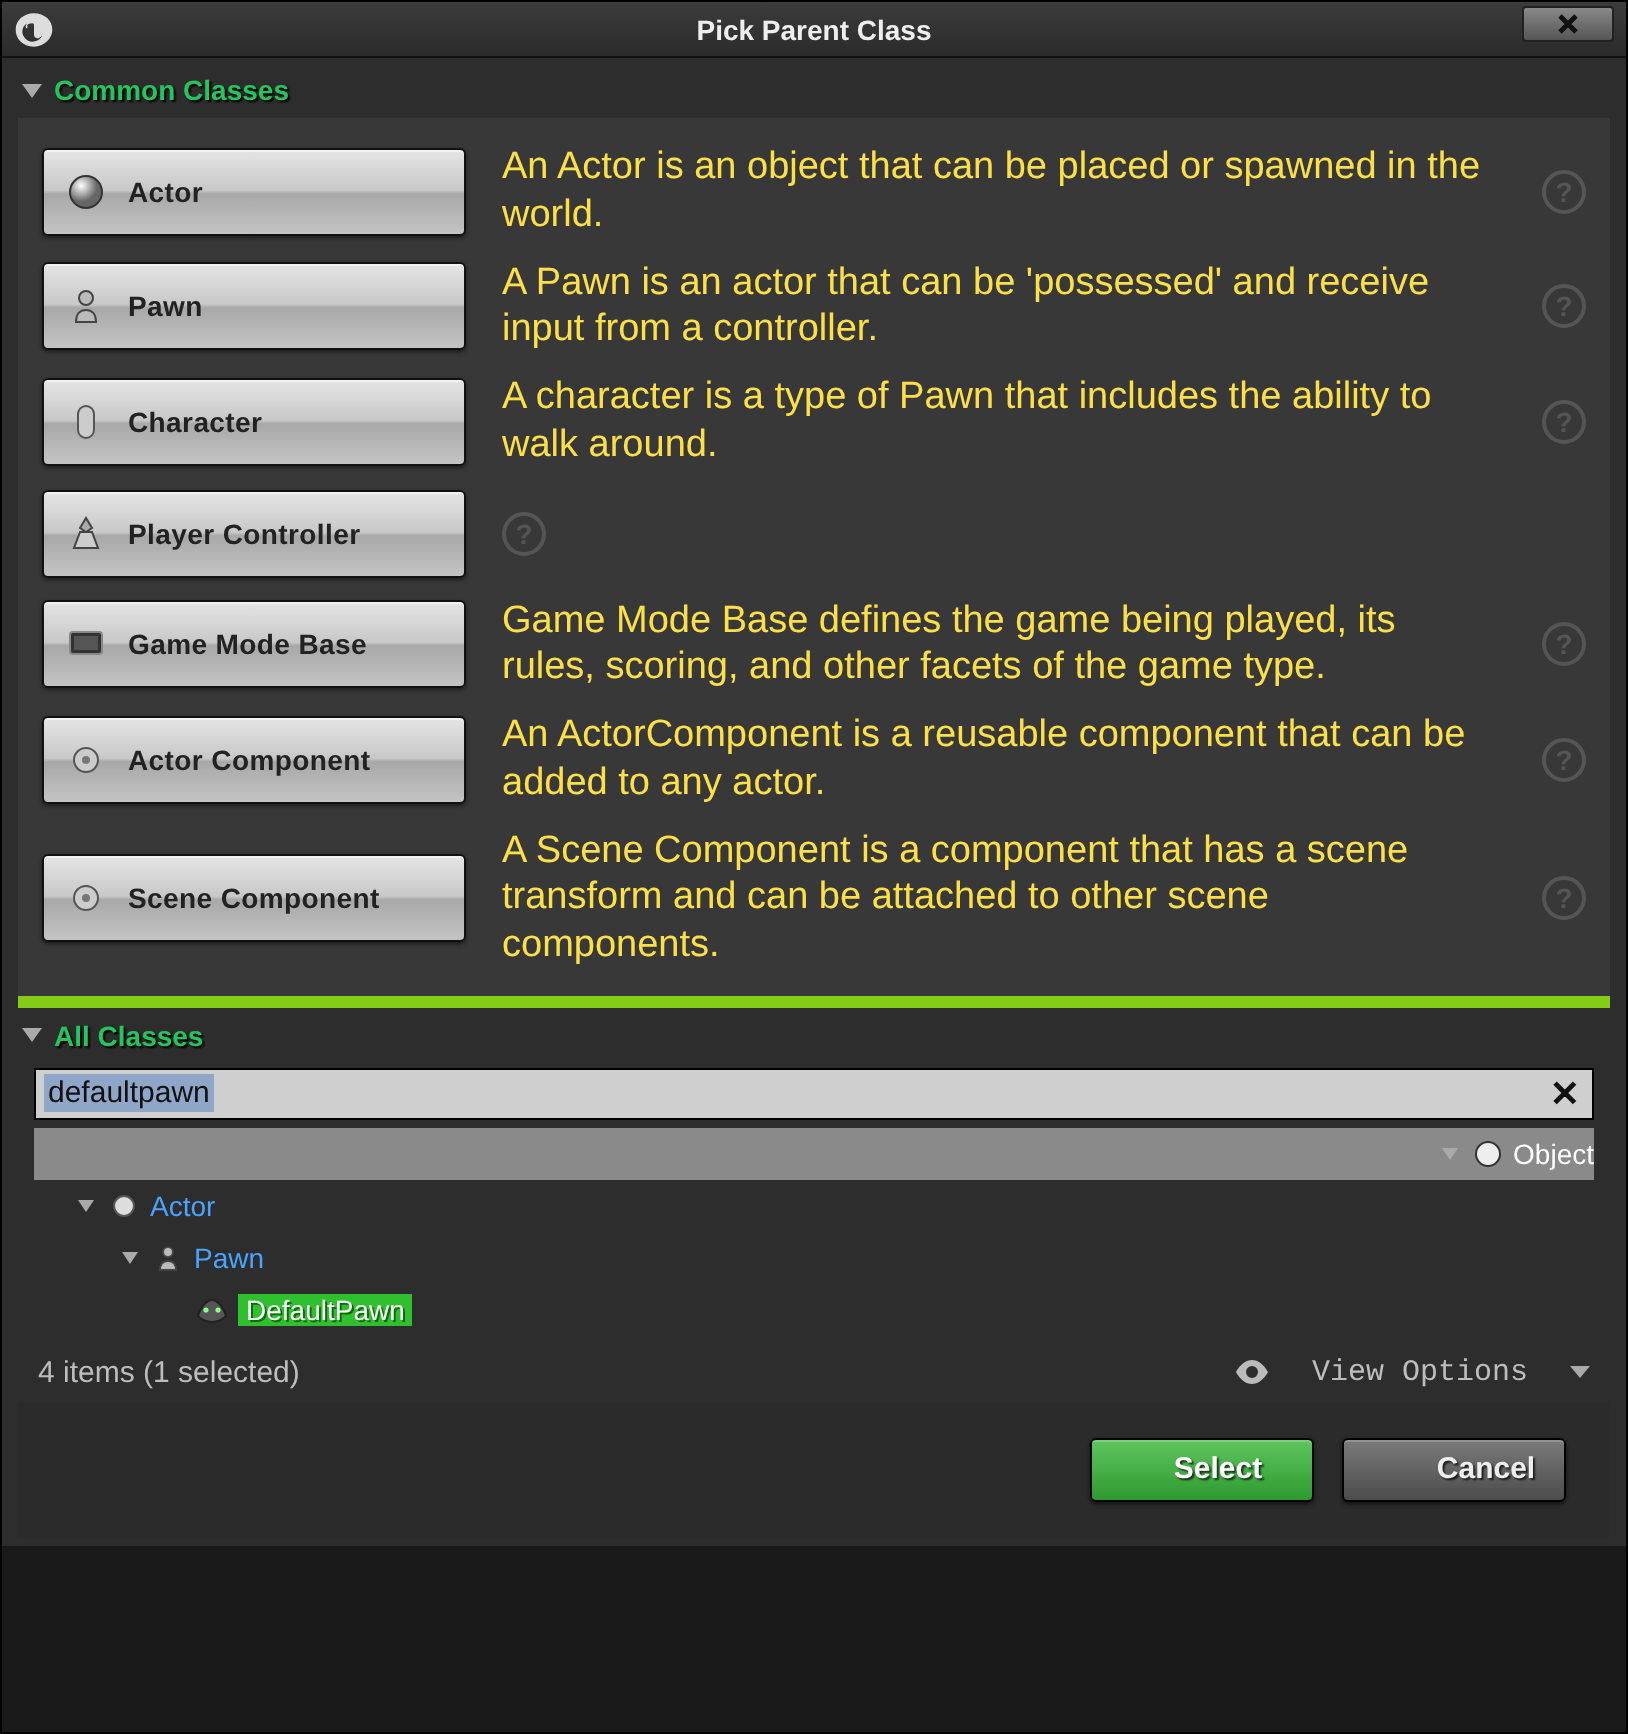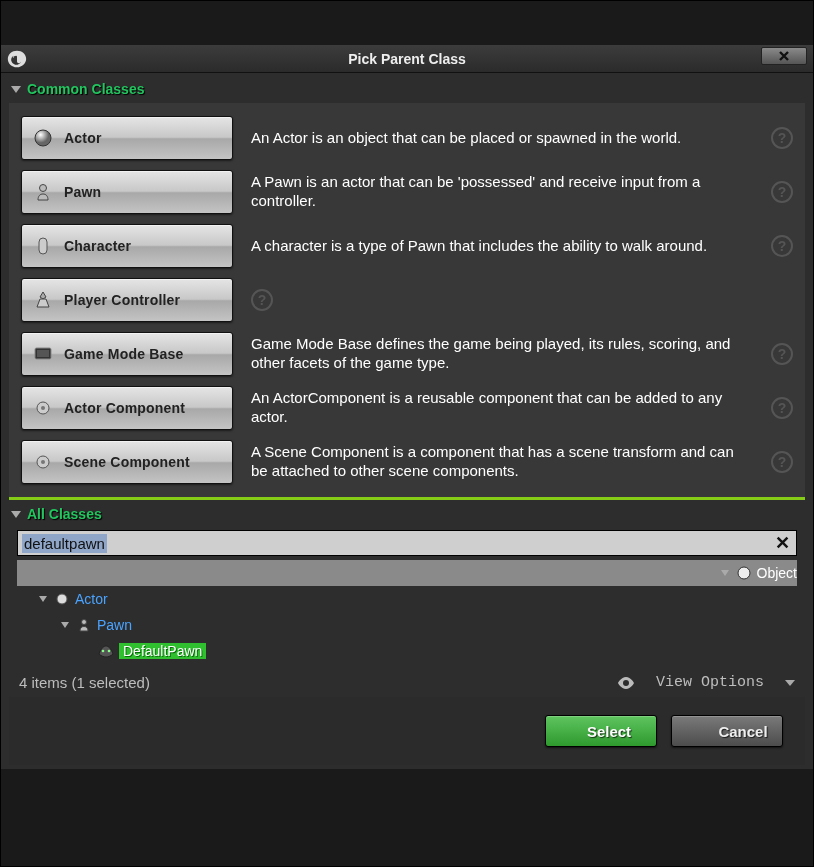"Pick Parent Class" .titlebar { margin-top: 44px -> none }
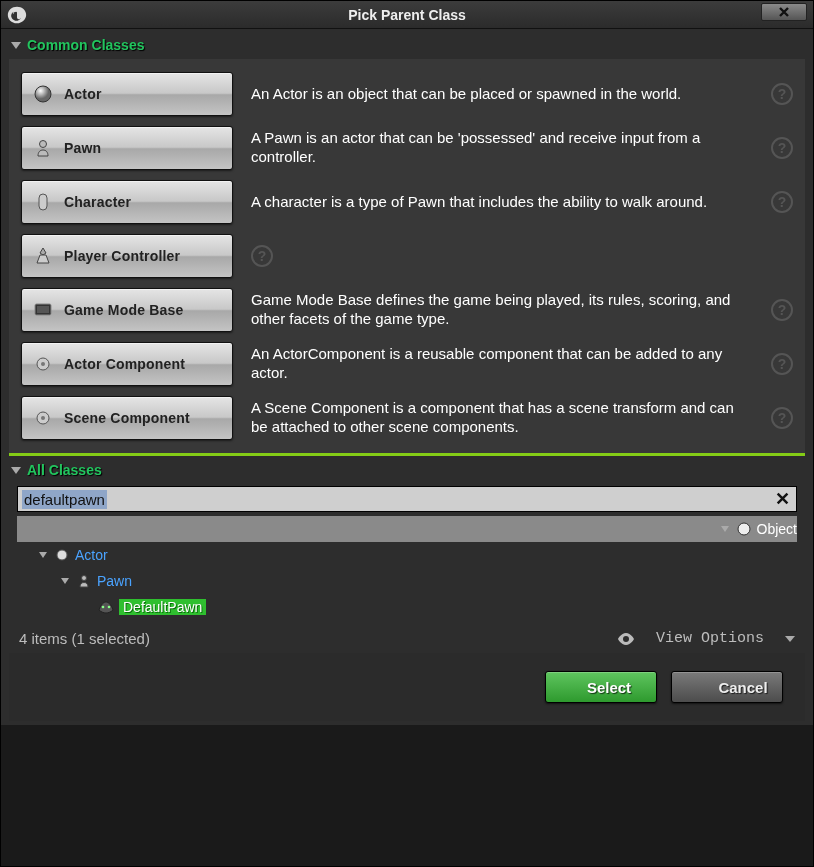"An Actor is an object" .desc { color: #ffffff -> #fde047; font-size: 15px -> 19px }
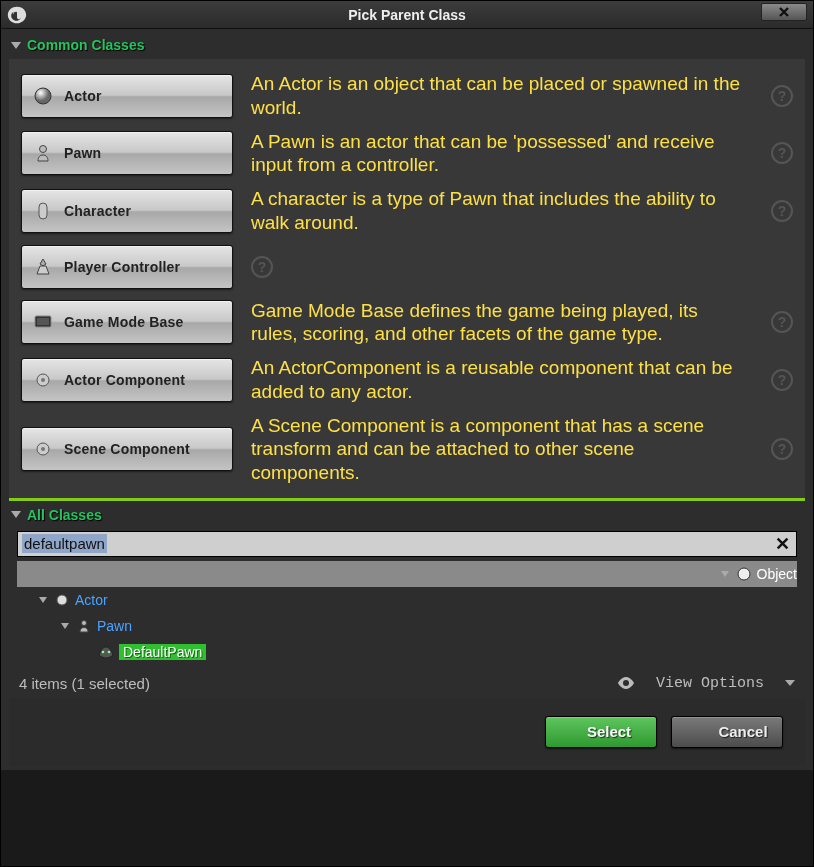"All Classes" .all-section { border-top: 3px solid #84cc16 -> 6px solid #84cc16 }
